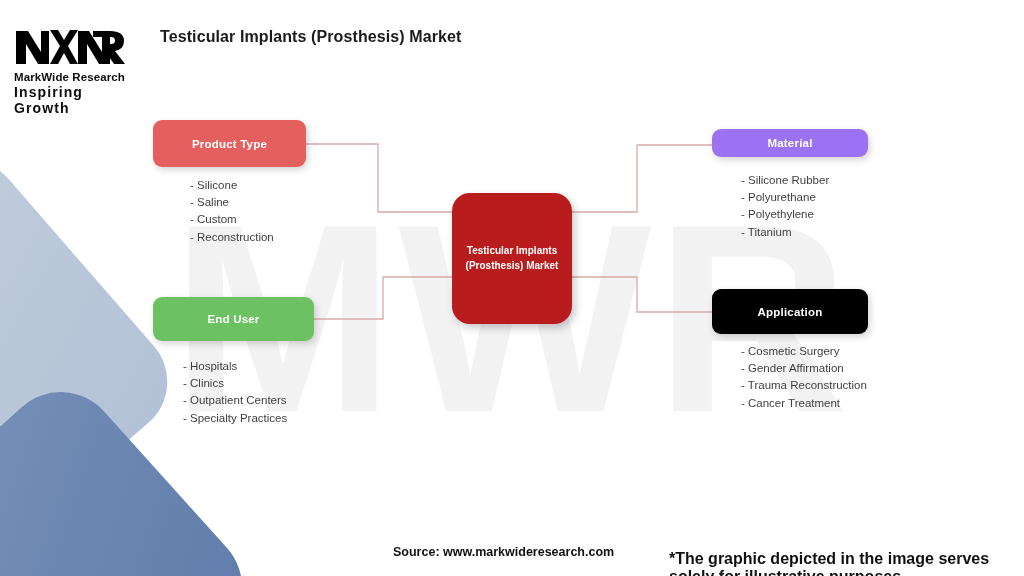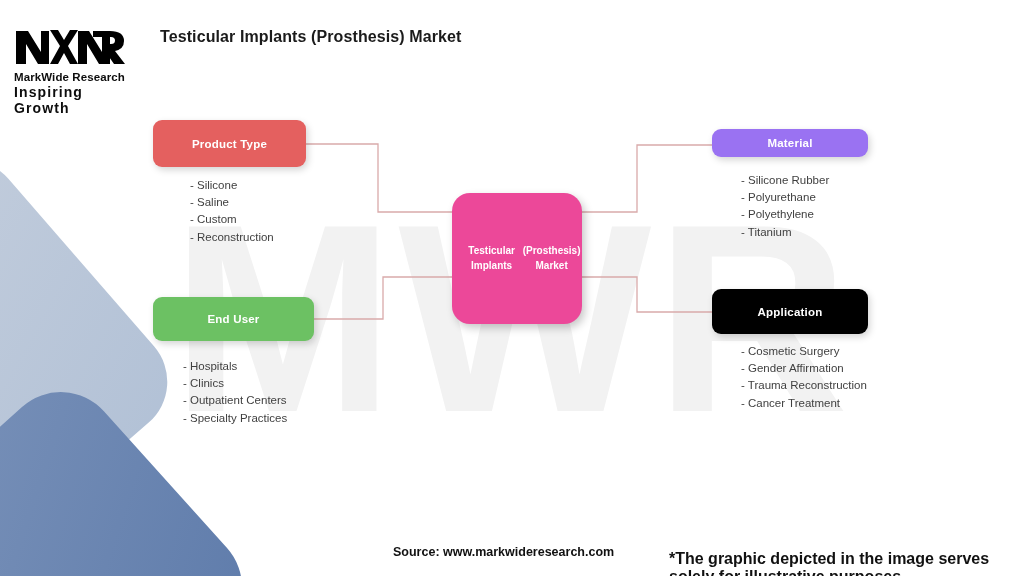"Testicular Implants" .node-center { background: #ec4899 -> #b91c1c; flex-direction: row -> column; padding-left: 10px -> none }
